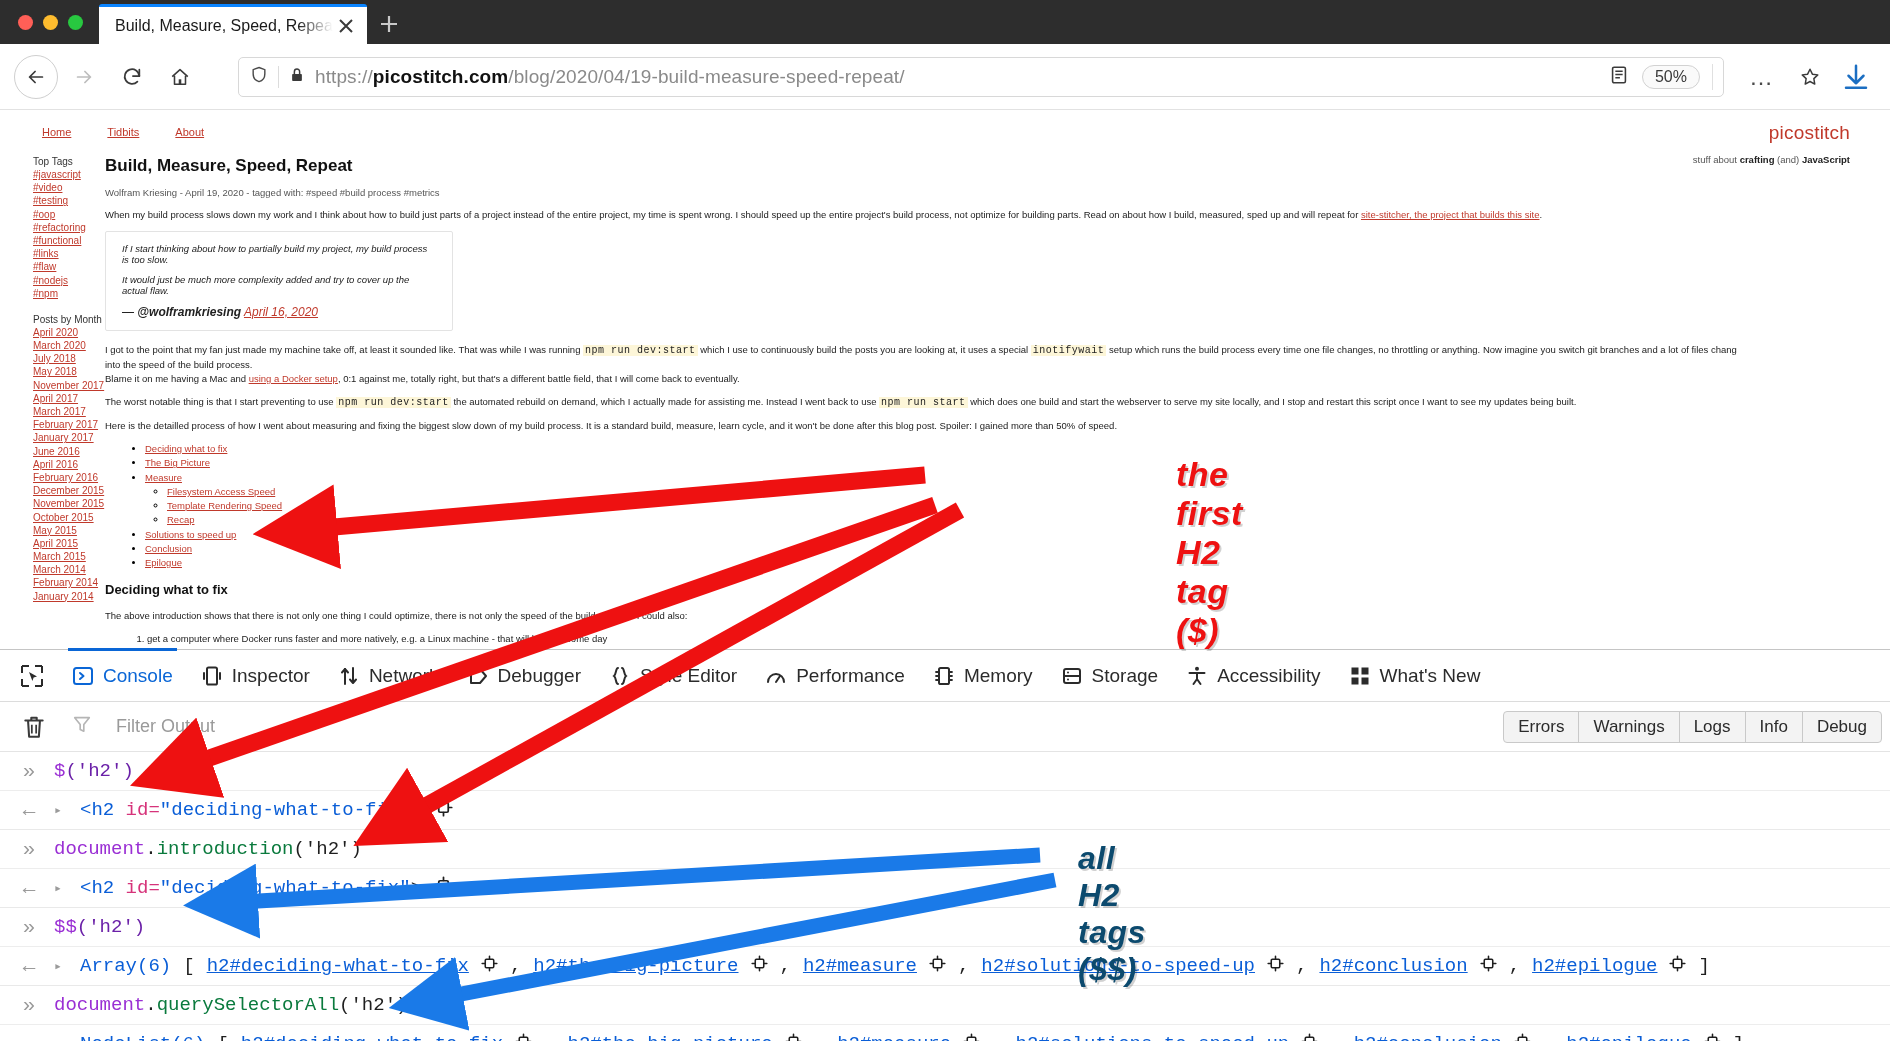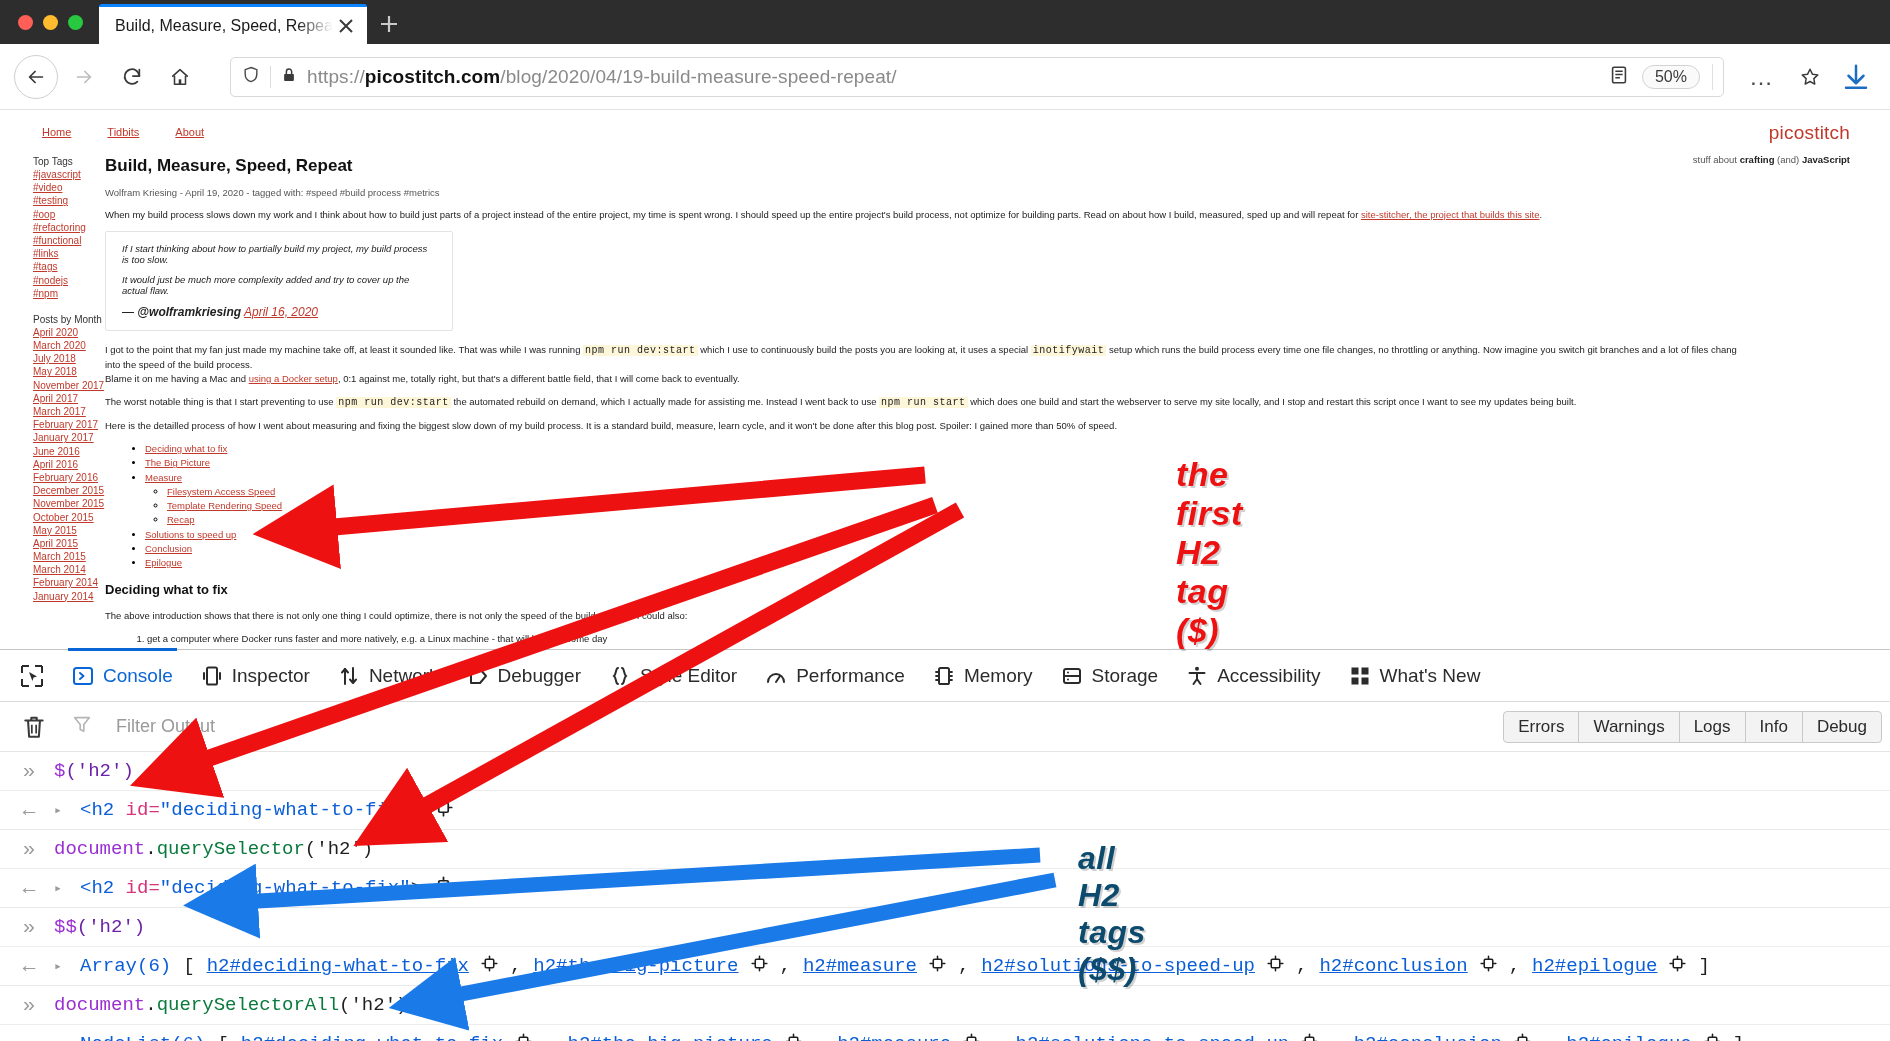"https://picostitch.com/blog/2020/04/19-b" .urlbar { margin: 0 12px 0 24px -> 0 12px 0 32px }
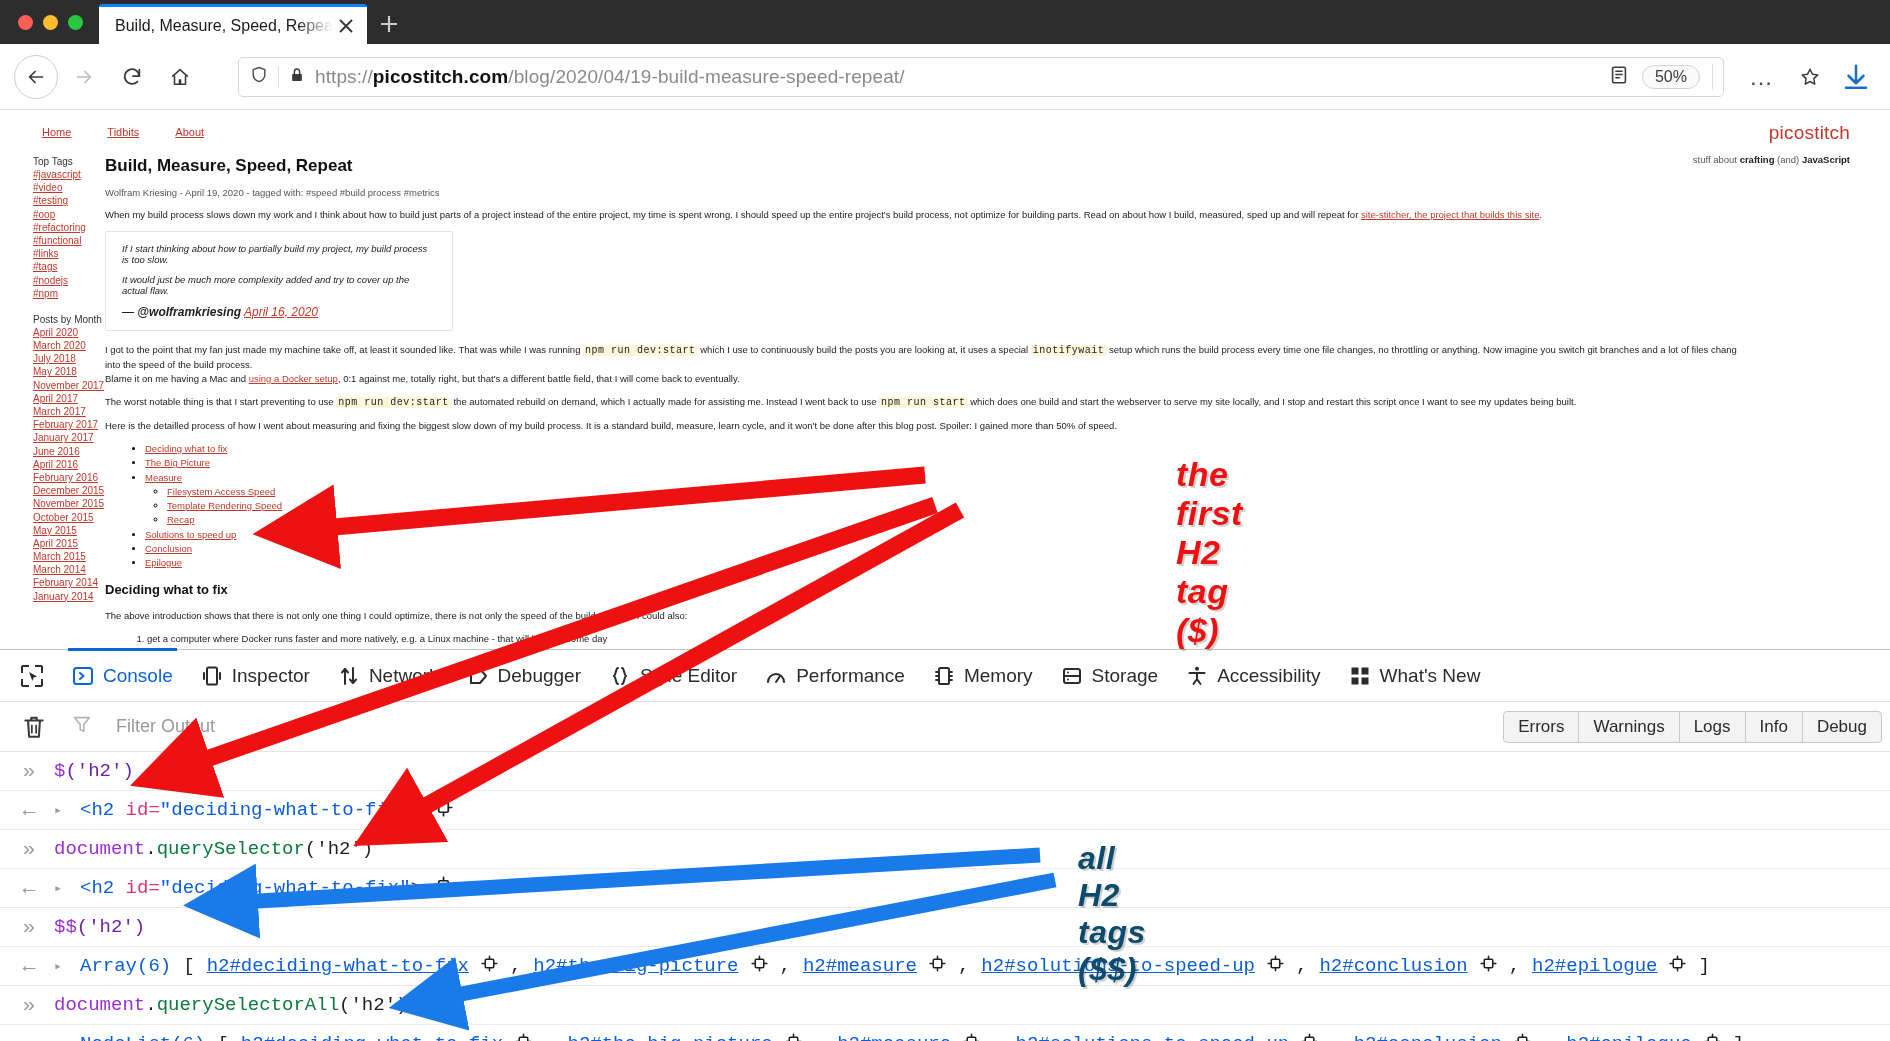"#tags" a { text: tags -> flaw }
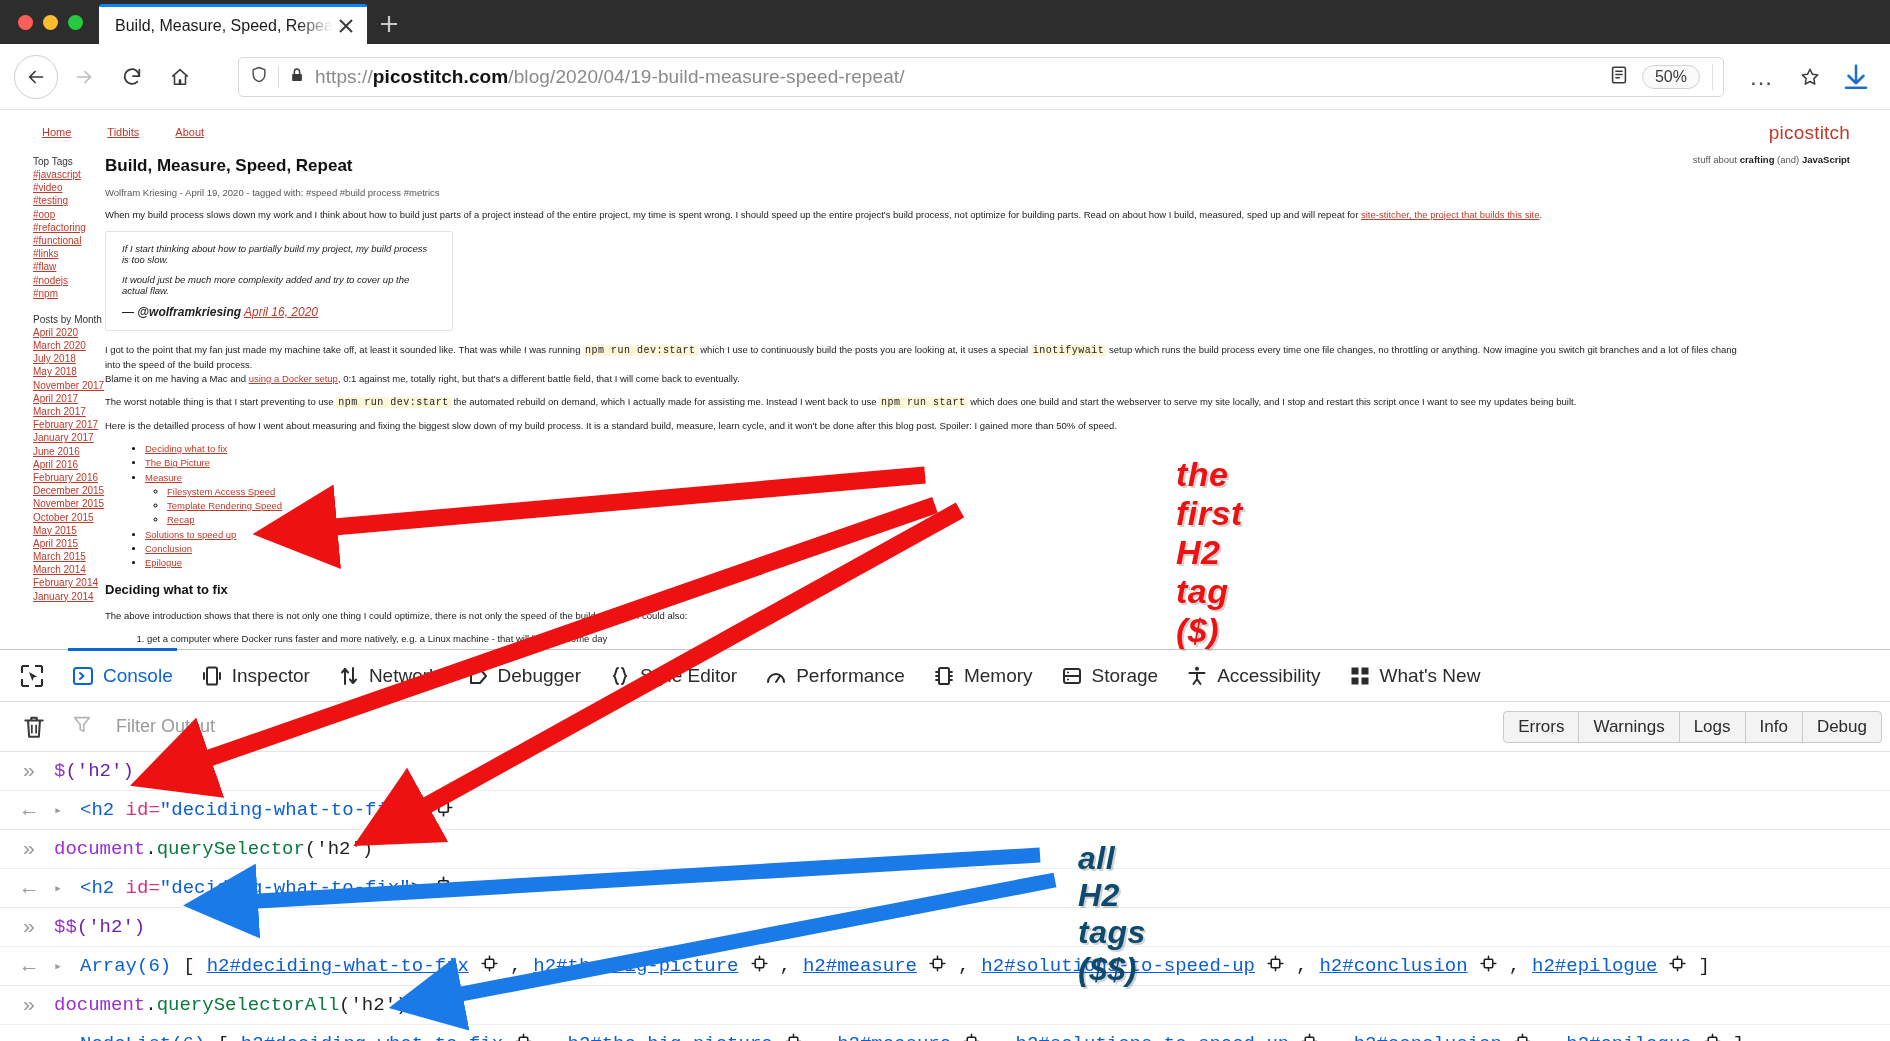"querySelector" span.tok-meth { text: querySelector -> introduction }
